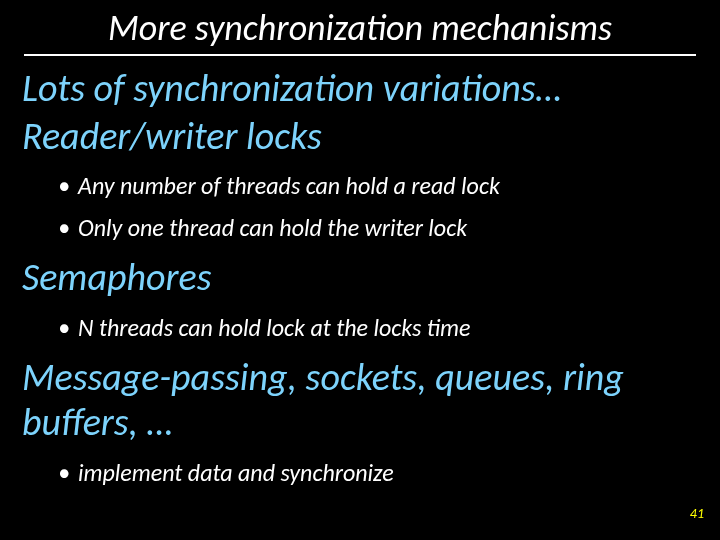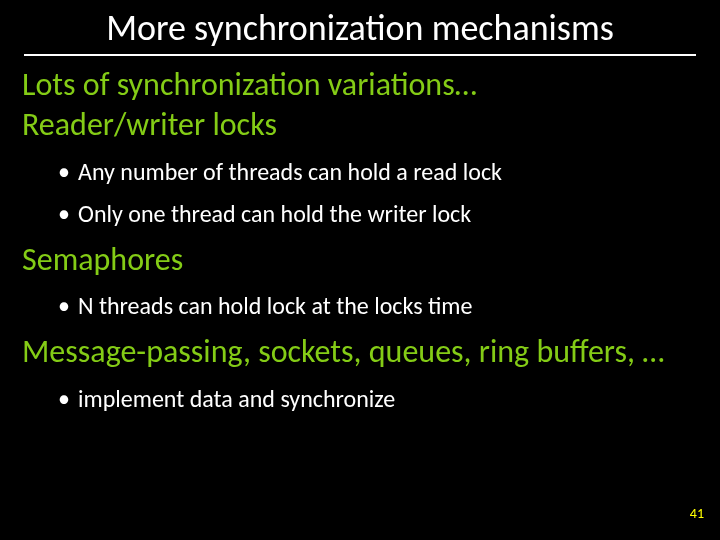"More synchronization mechanisms" .slide { font-style: none -> italic }
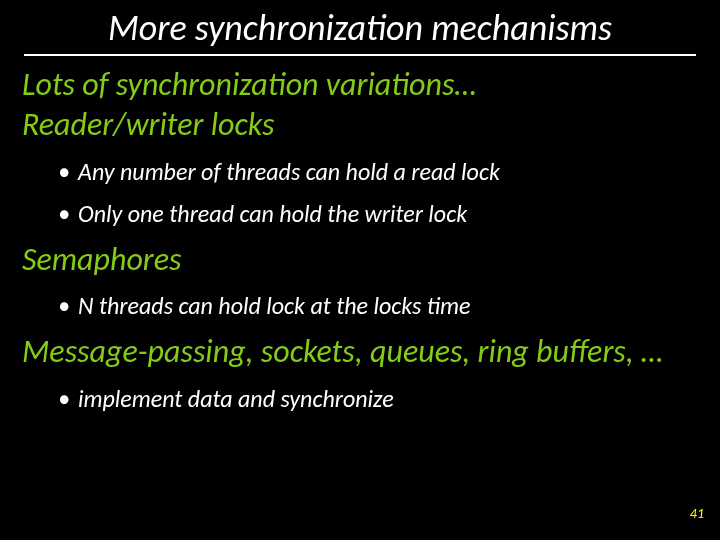"Lots of synchronization variations…" .line { color: #84cc16 -> #7dd3fc; font-size: 32px -> 38px }
